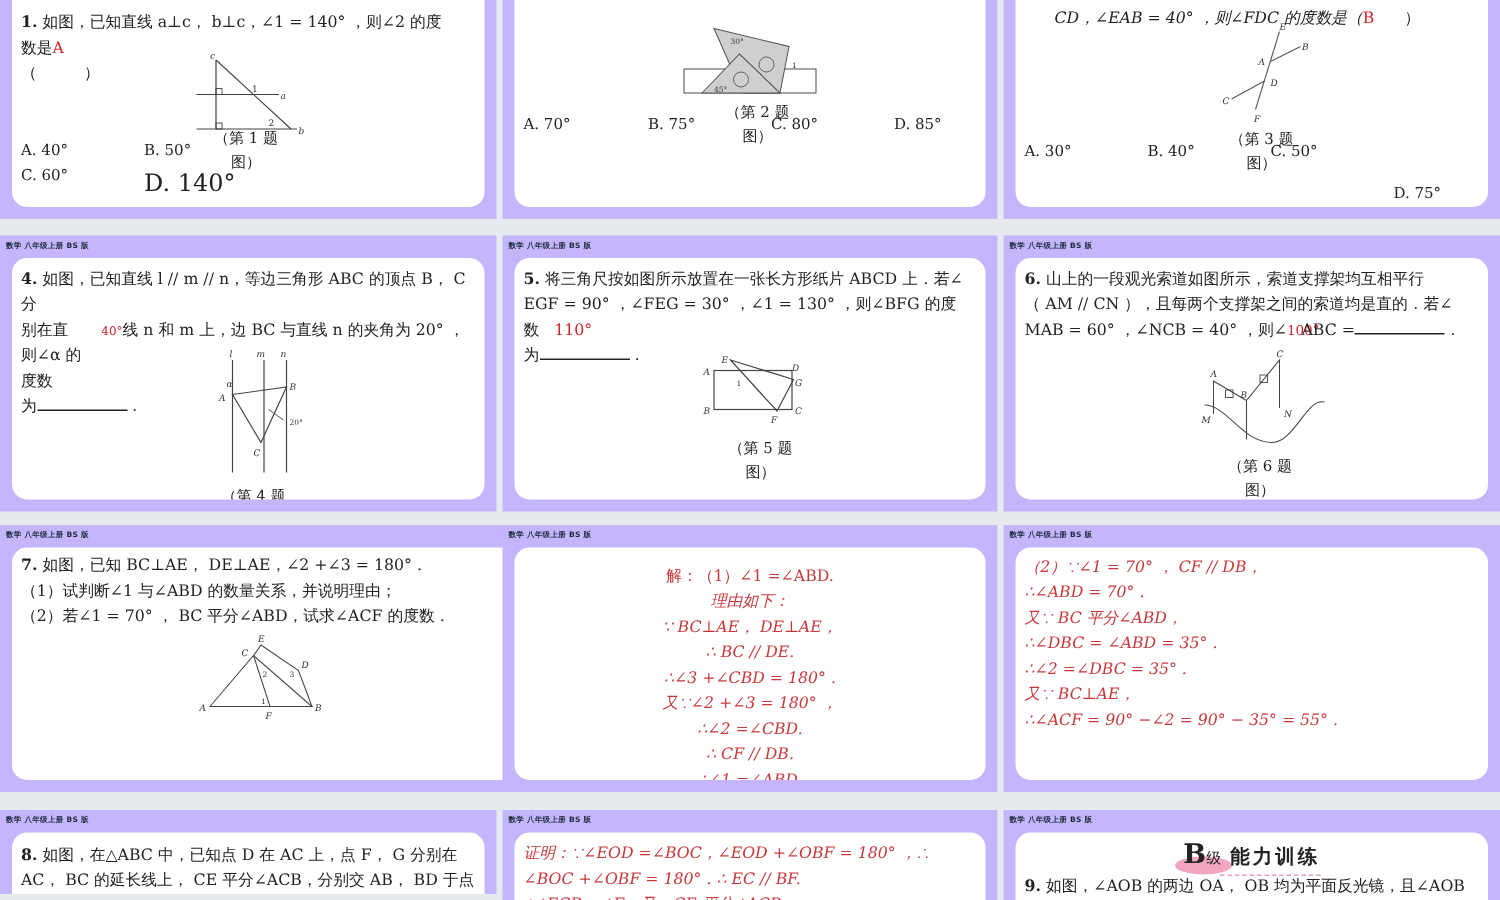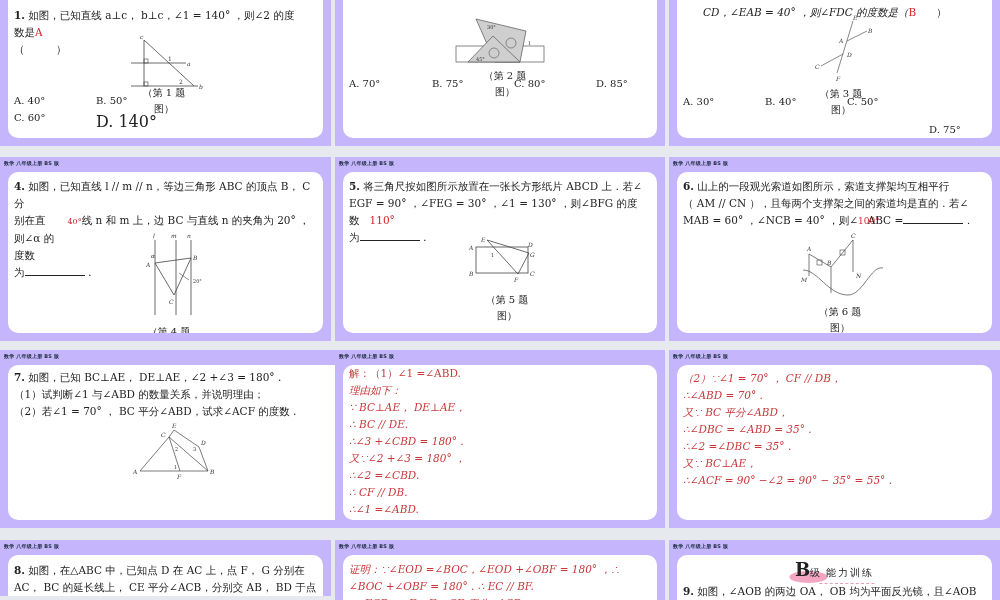"解：（1）∠1 =∠ABD." div.q { text-align: none -> center; top: 0 -> 11px }
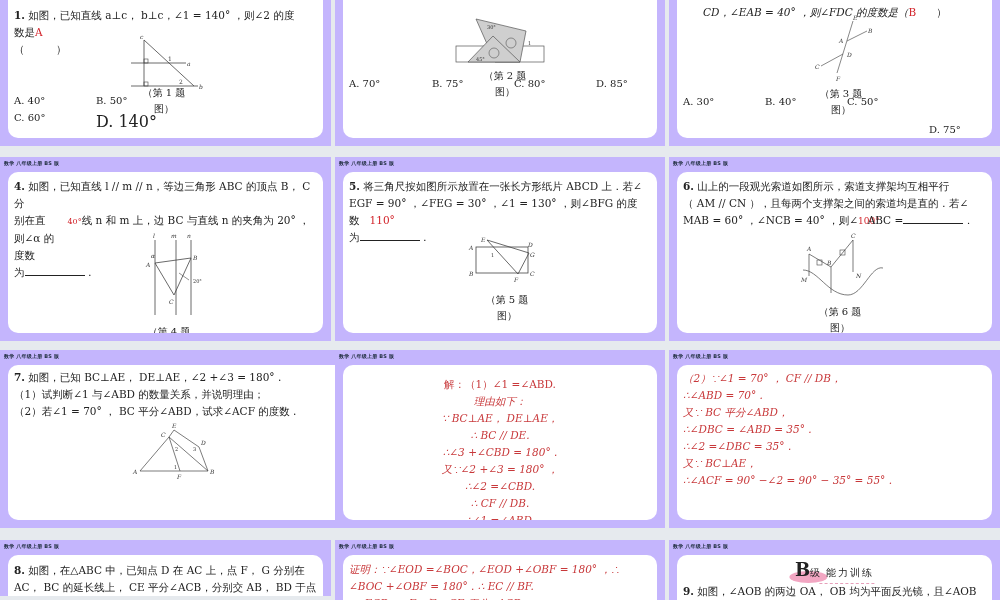"能力训练" .badge .tt { font-size: 10px -> 13px; font-weight: normal -> bold }
